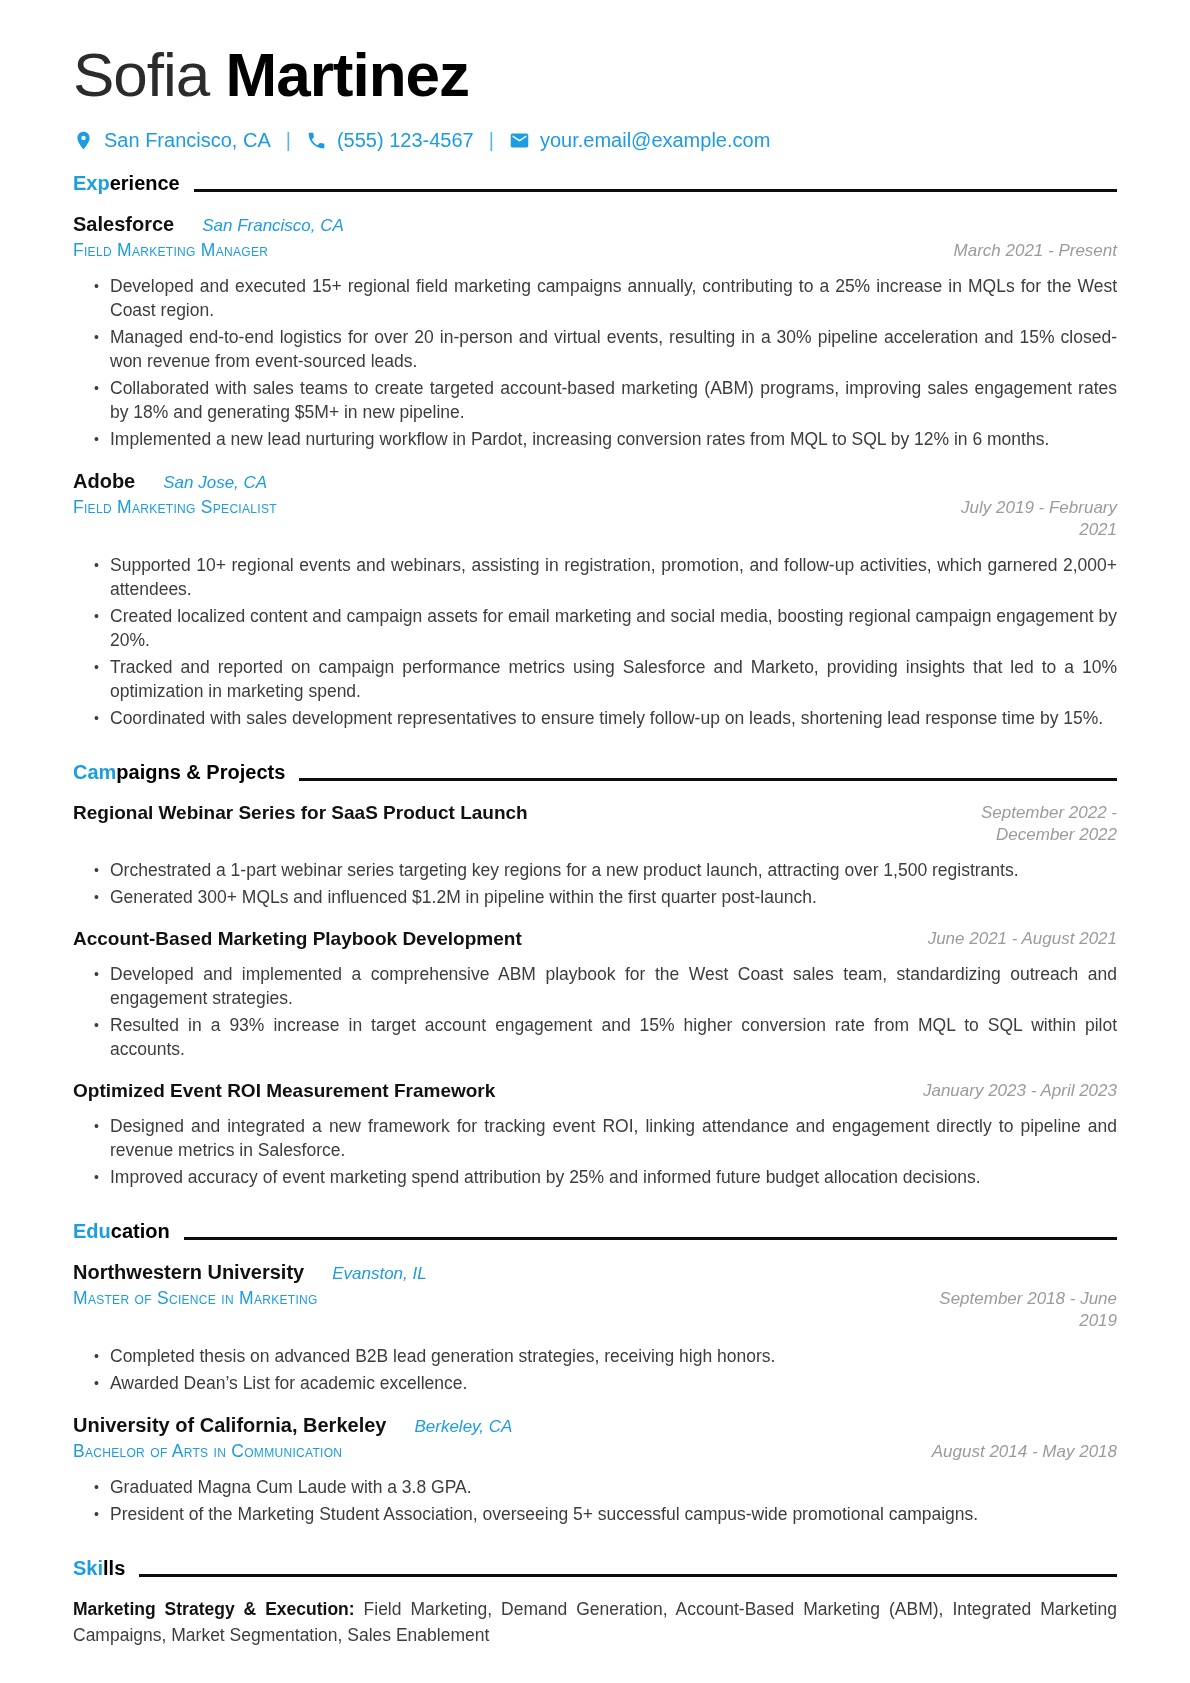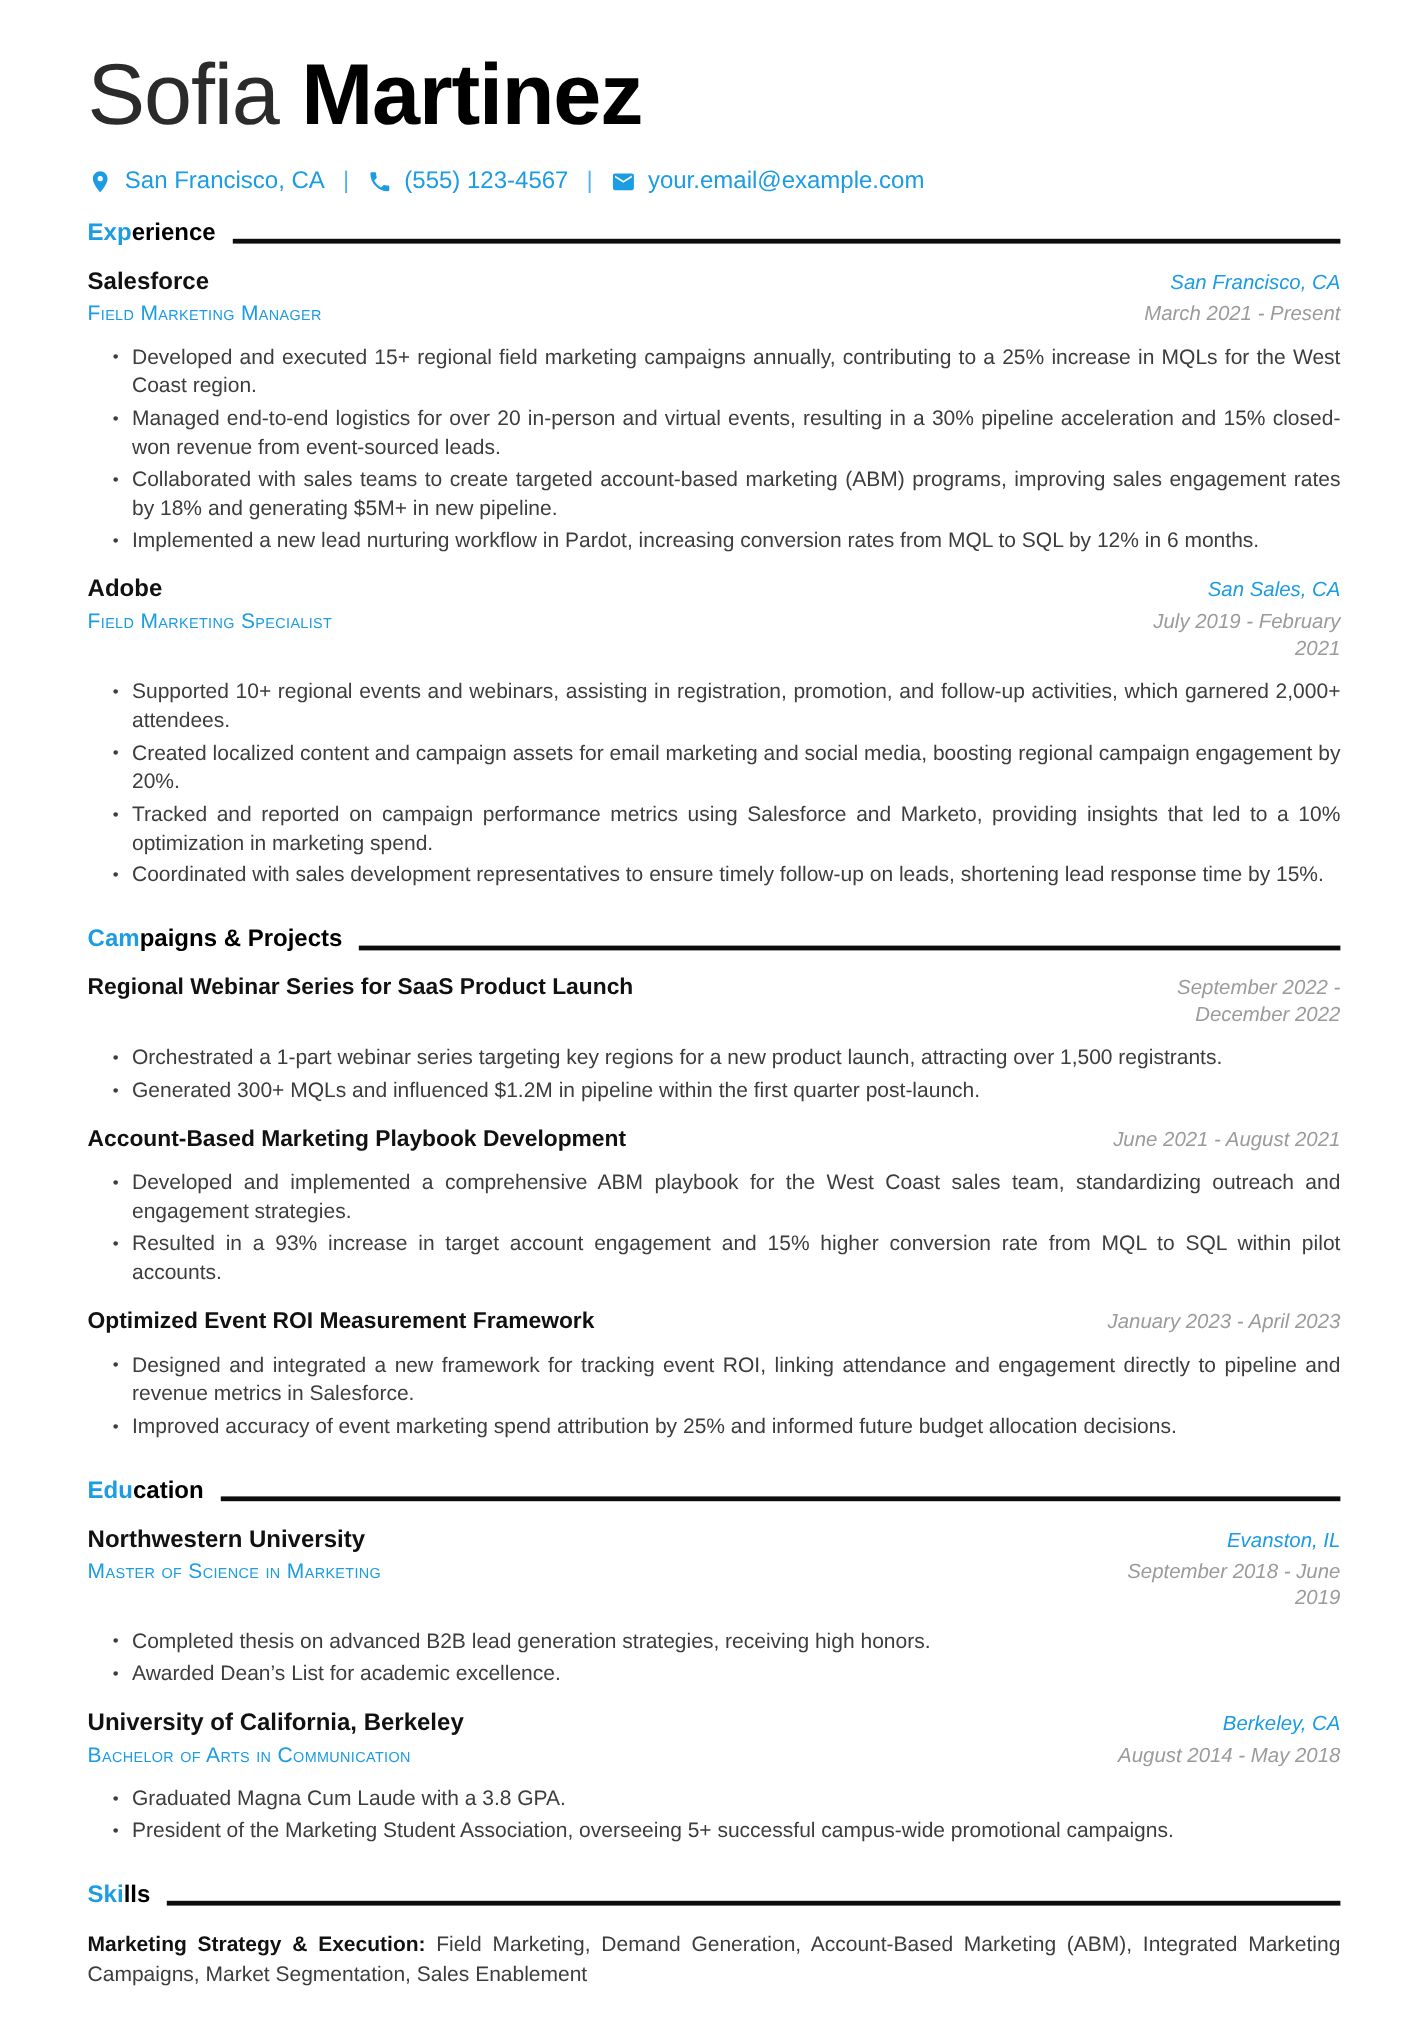"Sofia Martinez" .name { font-size: 72px -> 62px }
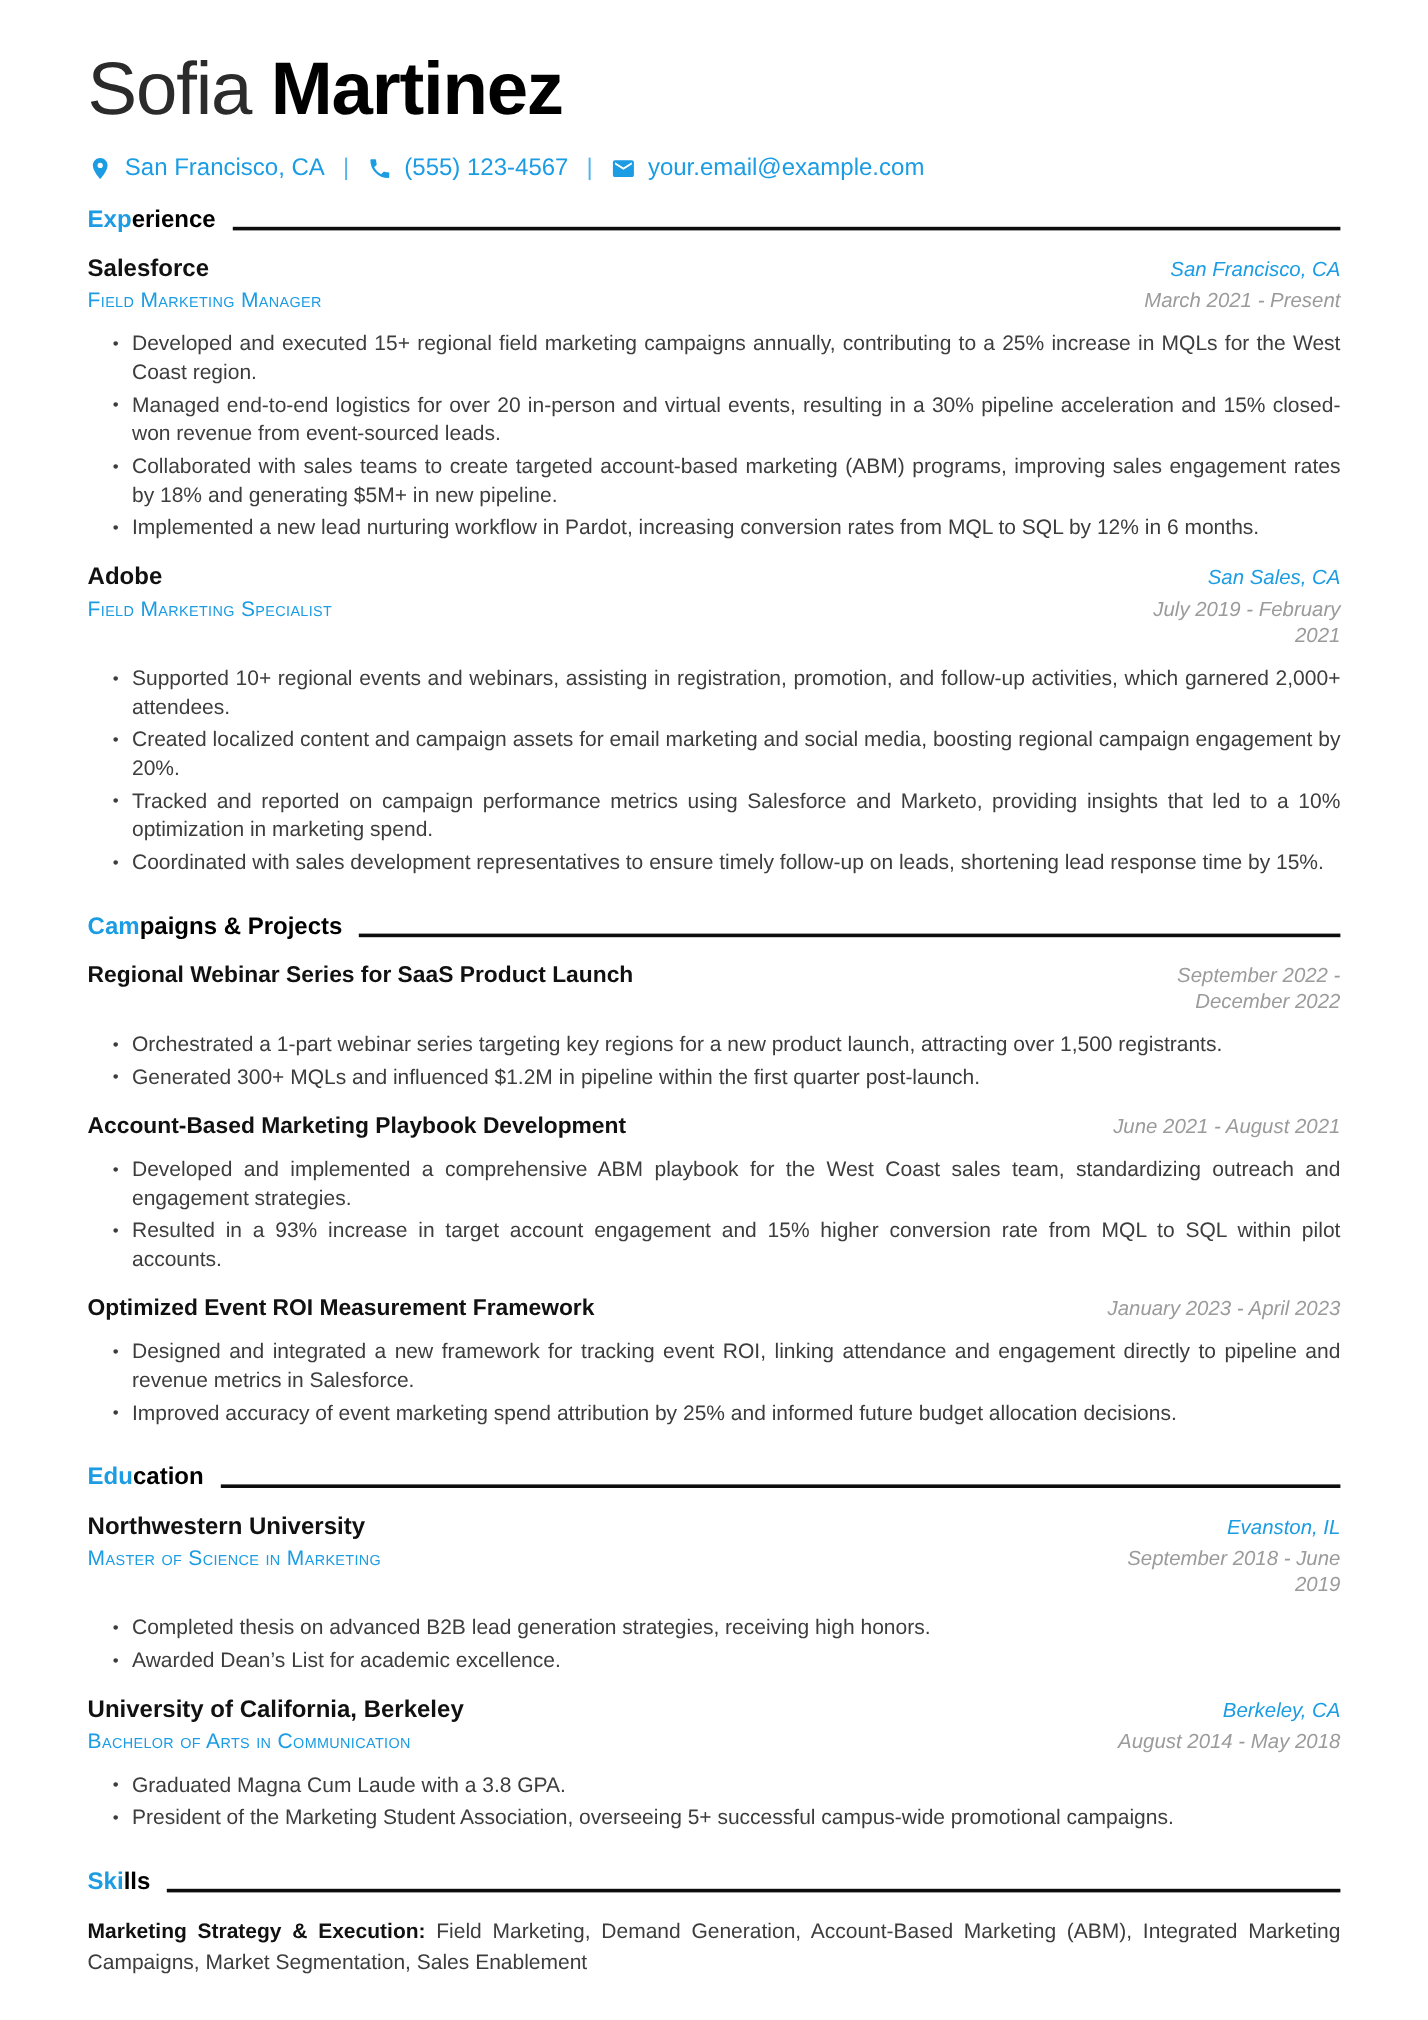"Salesforce" .entry-head { gap: none -> 28px; justify-content: space-between -> none }
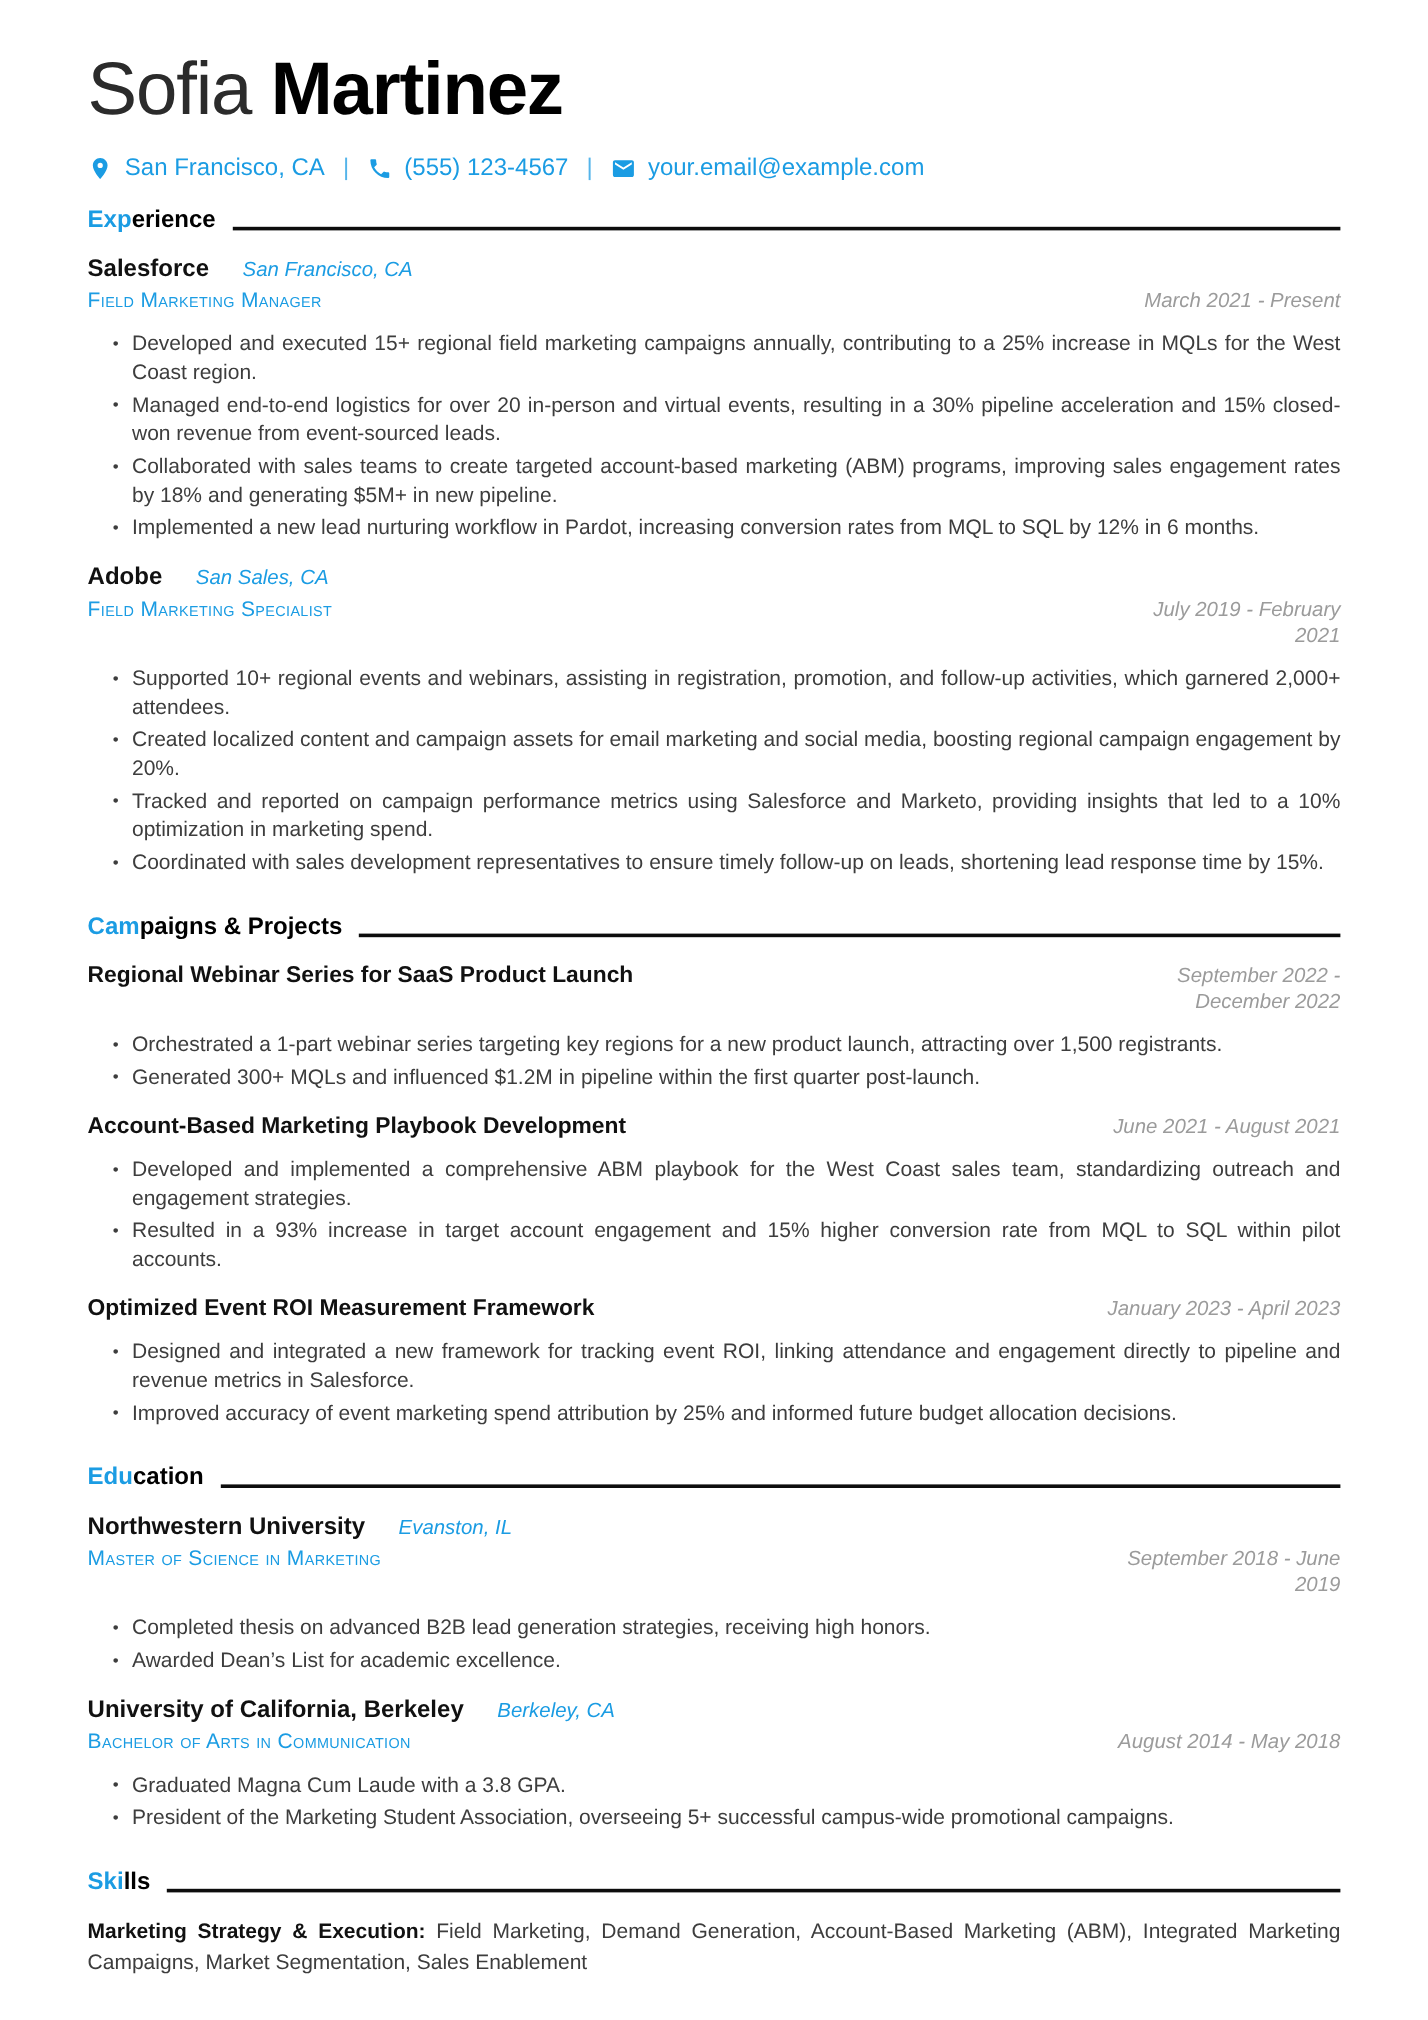"San Sales, CA" span.loc { text: Sales -> Jose }
